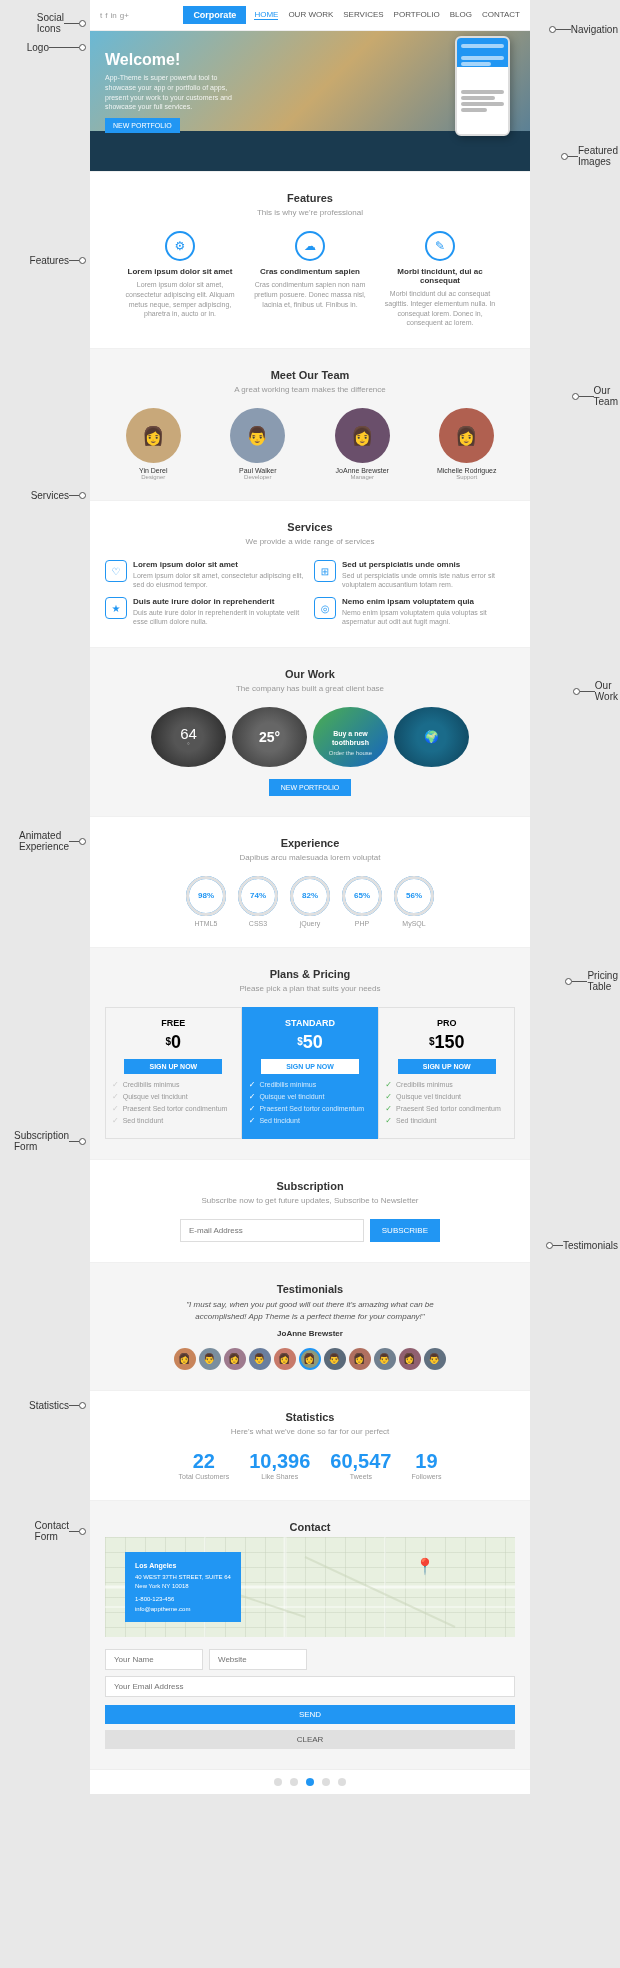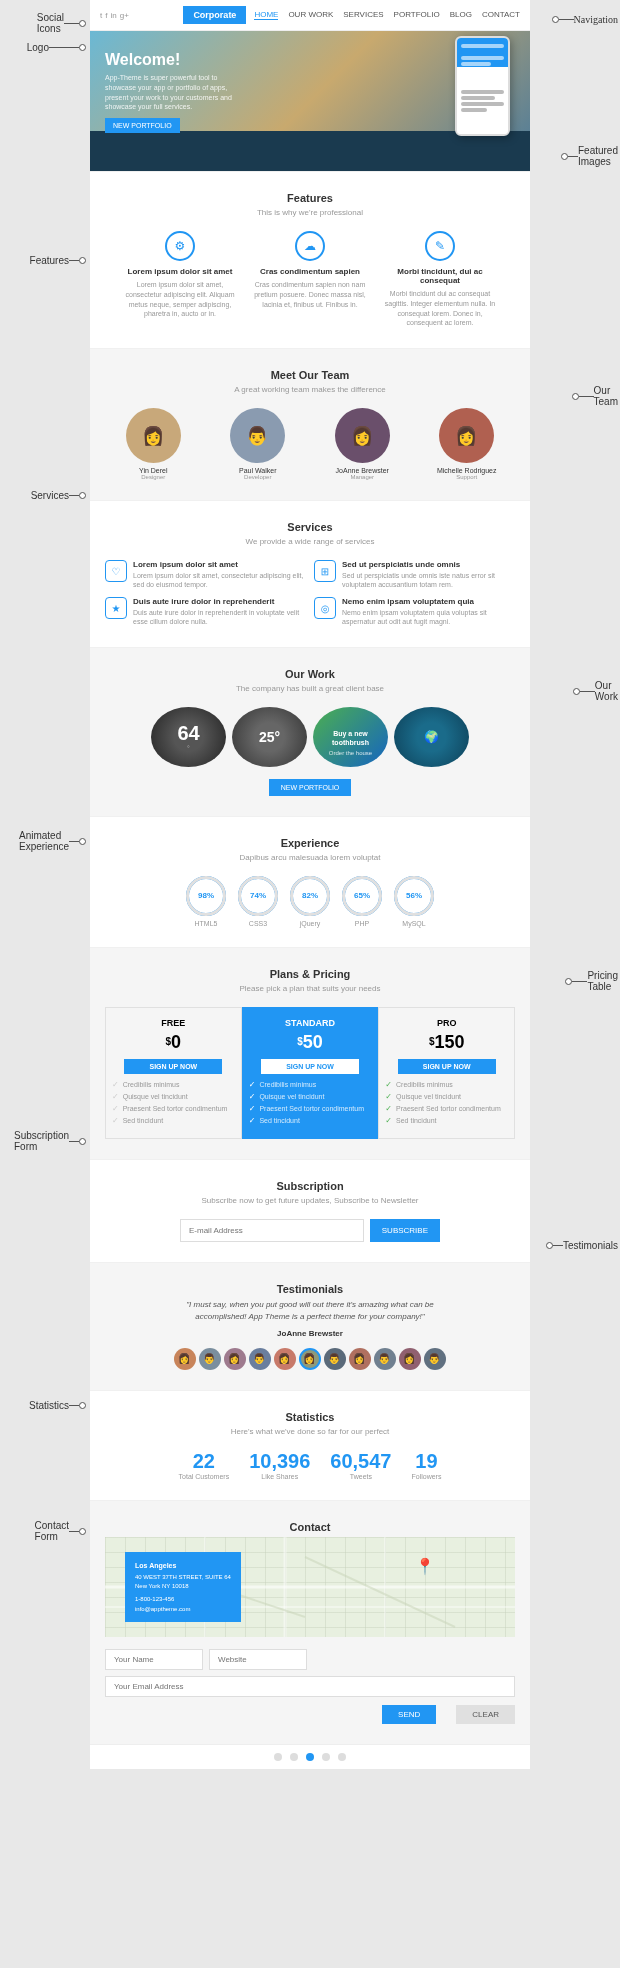"Navigation" div.annot { font-family: Liberation Serif, serif -> none; top: 14px -> 24px }
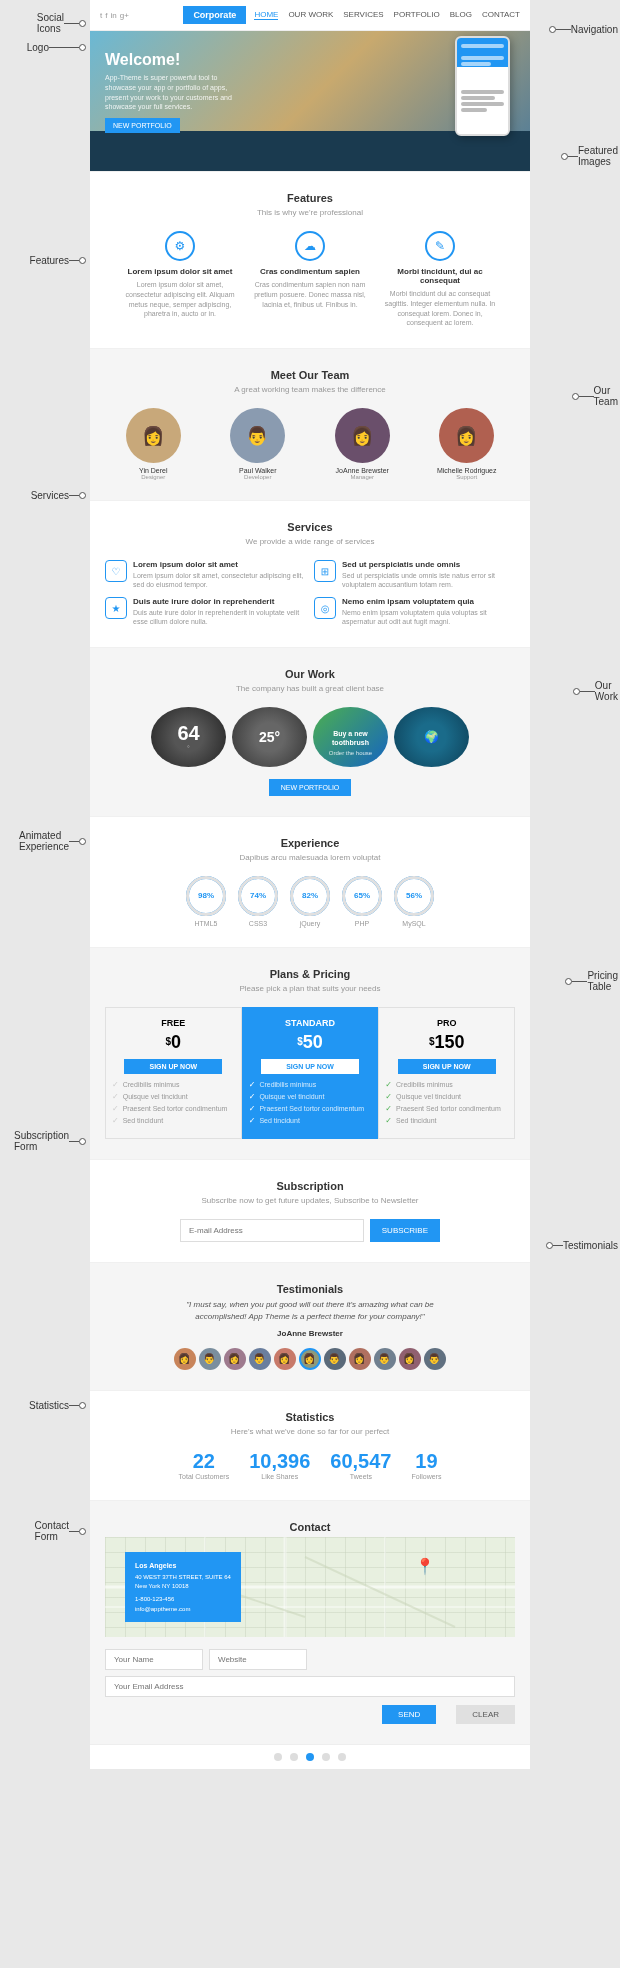"64" div { font-size: 20px -> 15px; font-weight: bold -> normal }
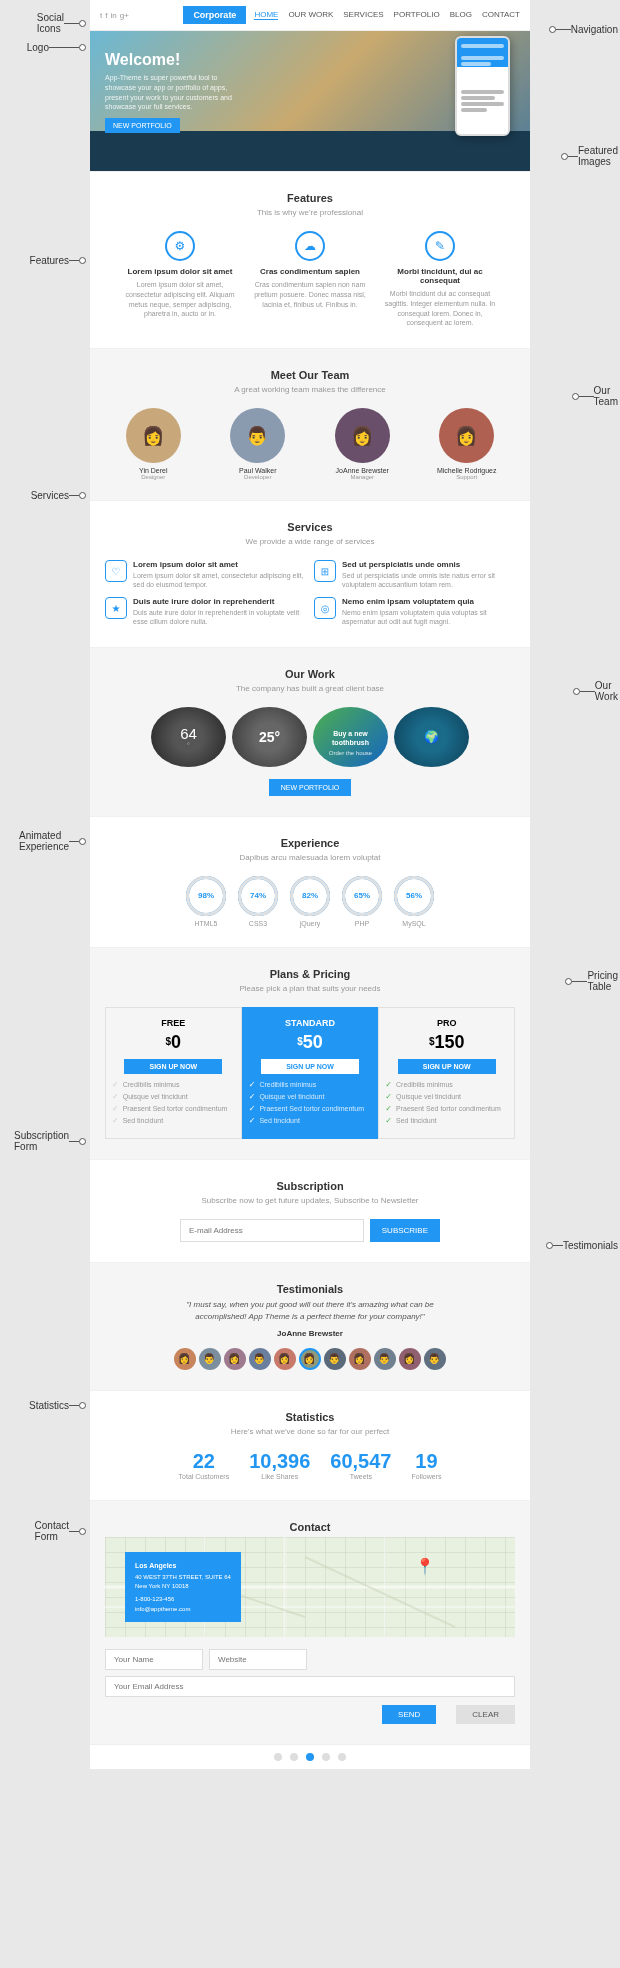"SEND" .contact-btns { flex-direction: none -> column; gap: 20px -> 6px; justify-content: flex-end -> flex-start }
